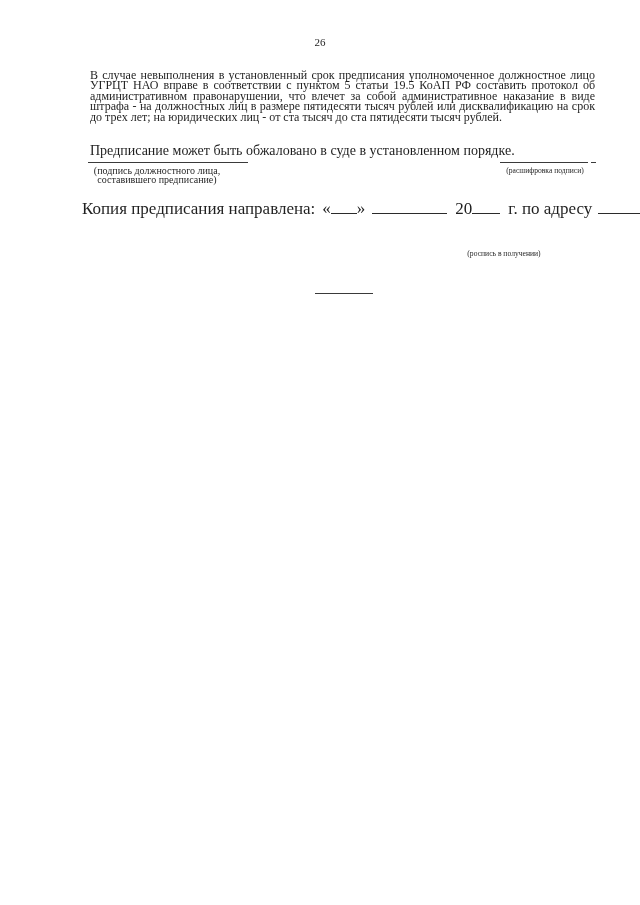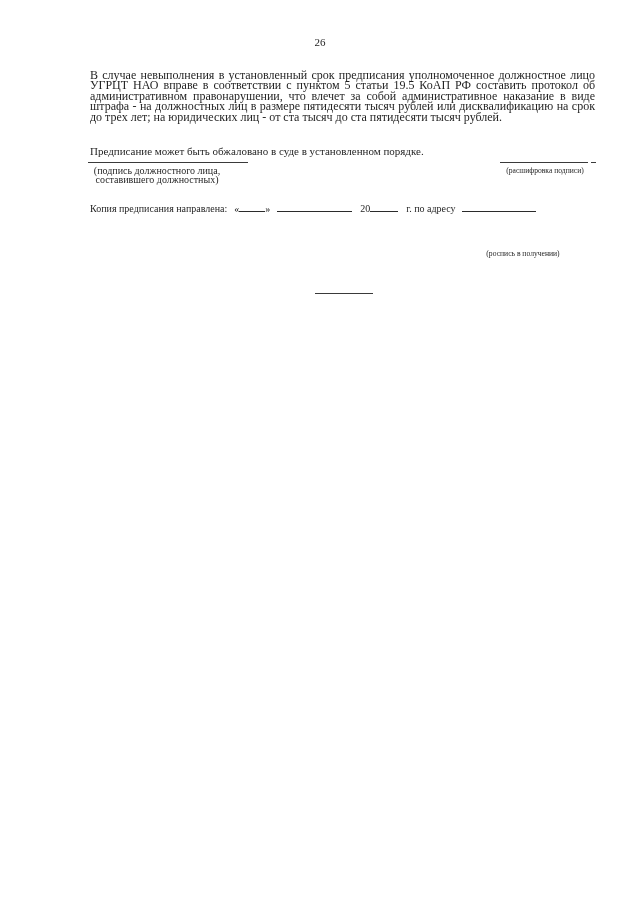"Предписание может быть обжаловано в" .appeal-paragraph { font-size: 11px -> 14px }
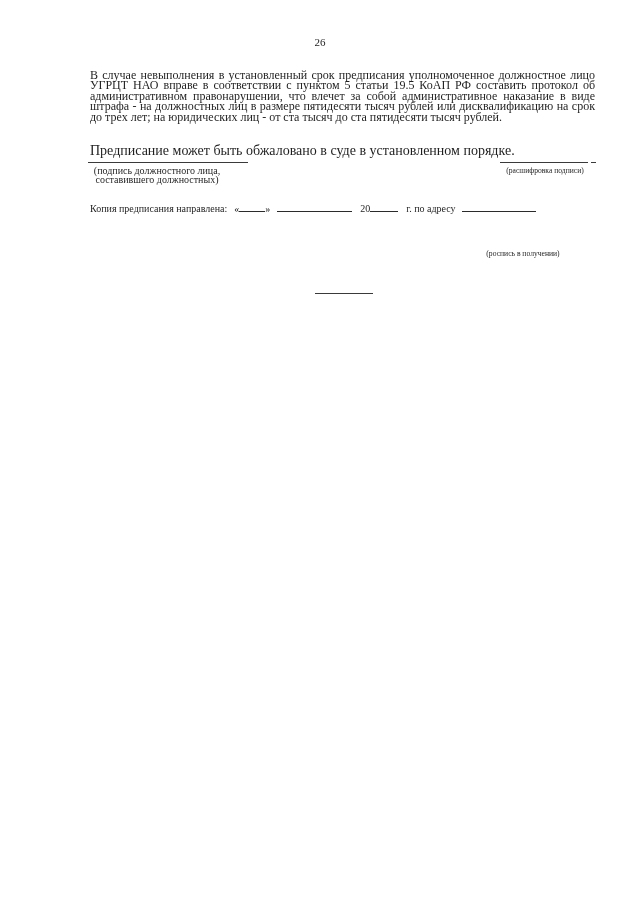"составившего должностных)" div { text: должностных -> предписание }
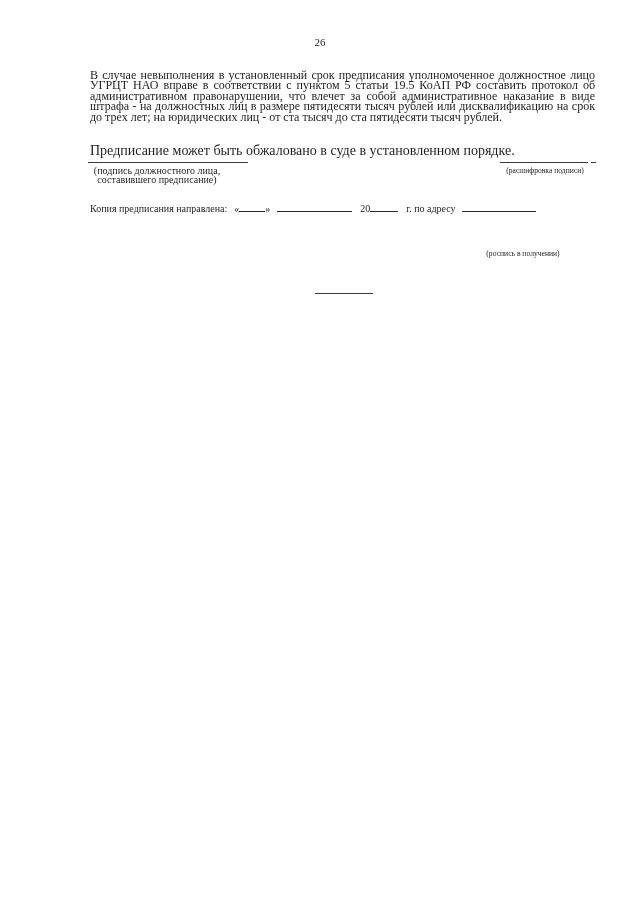"Копия предписания направлена: « »" .form-line { font-size: 10px -> 17px; left: 90px -> 82px }
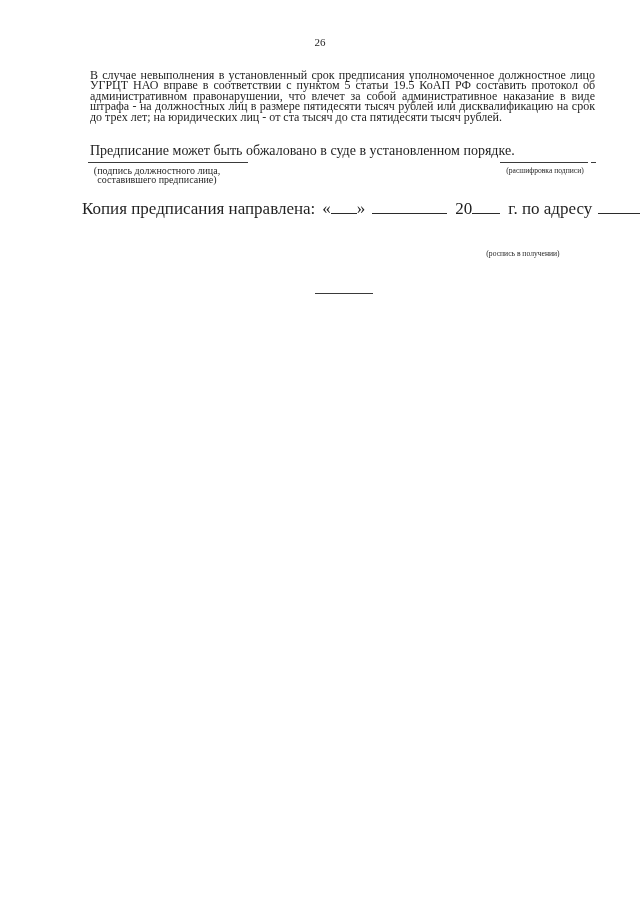"(роспись в получении)" .receipt-note { left: 460px -> 441px }
